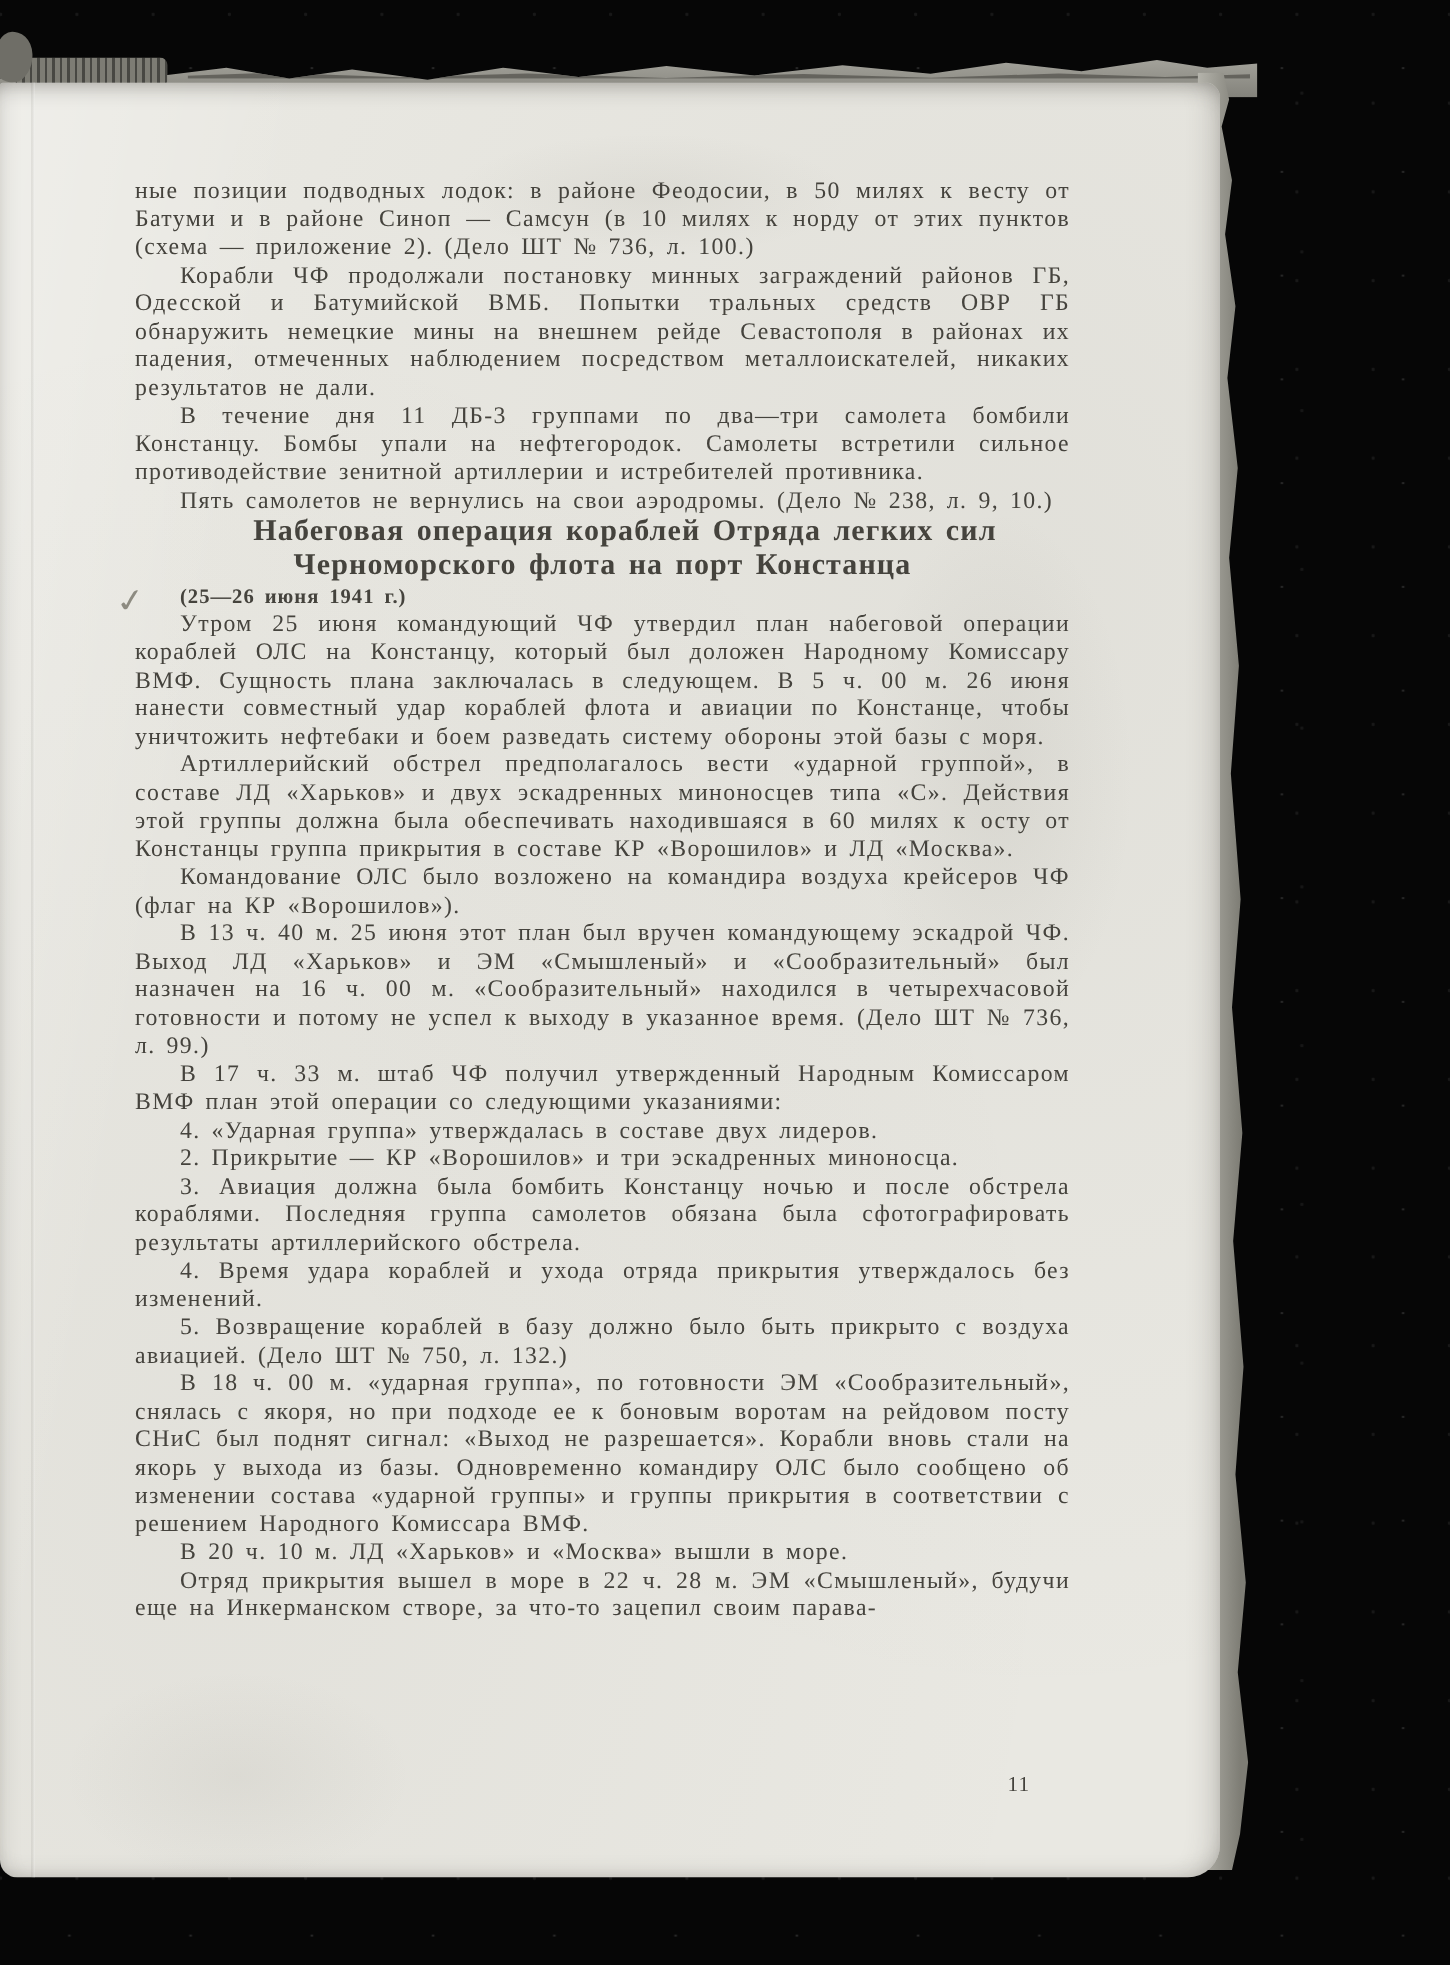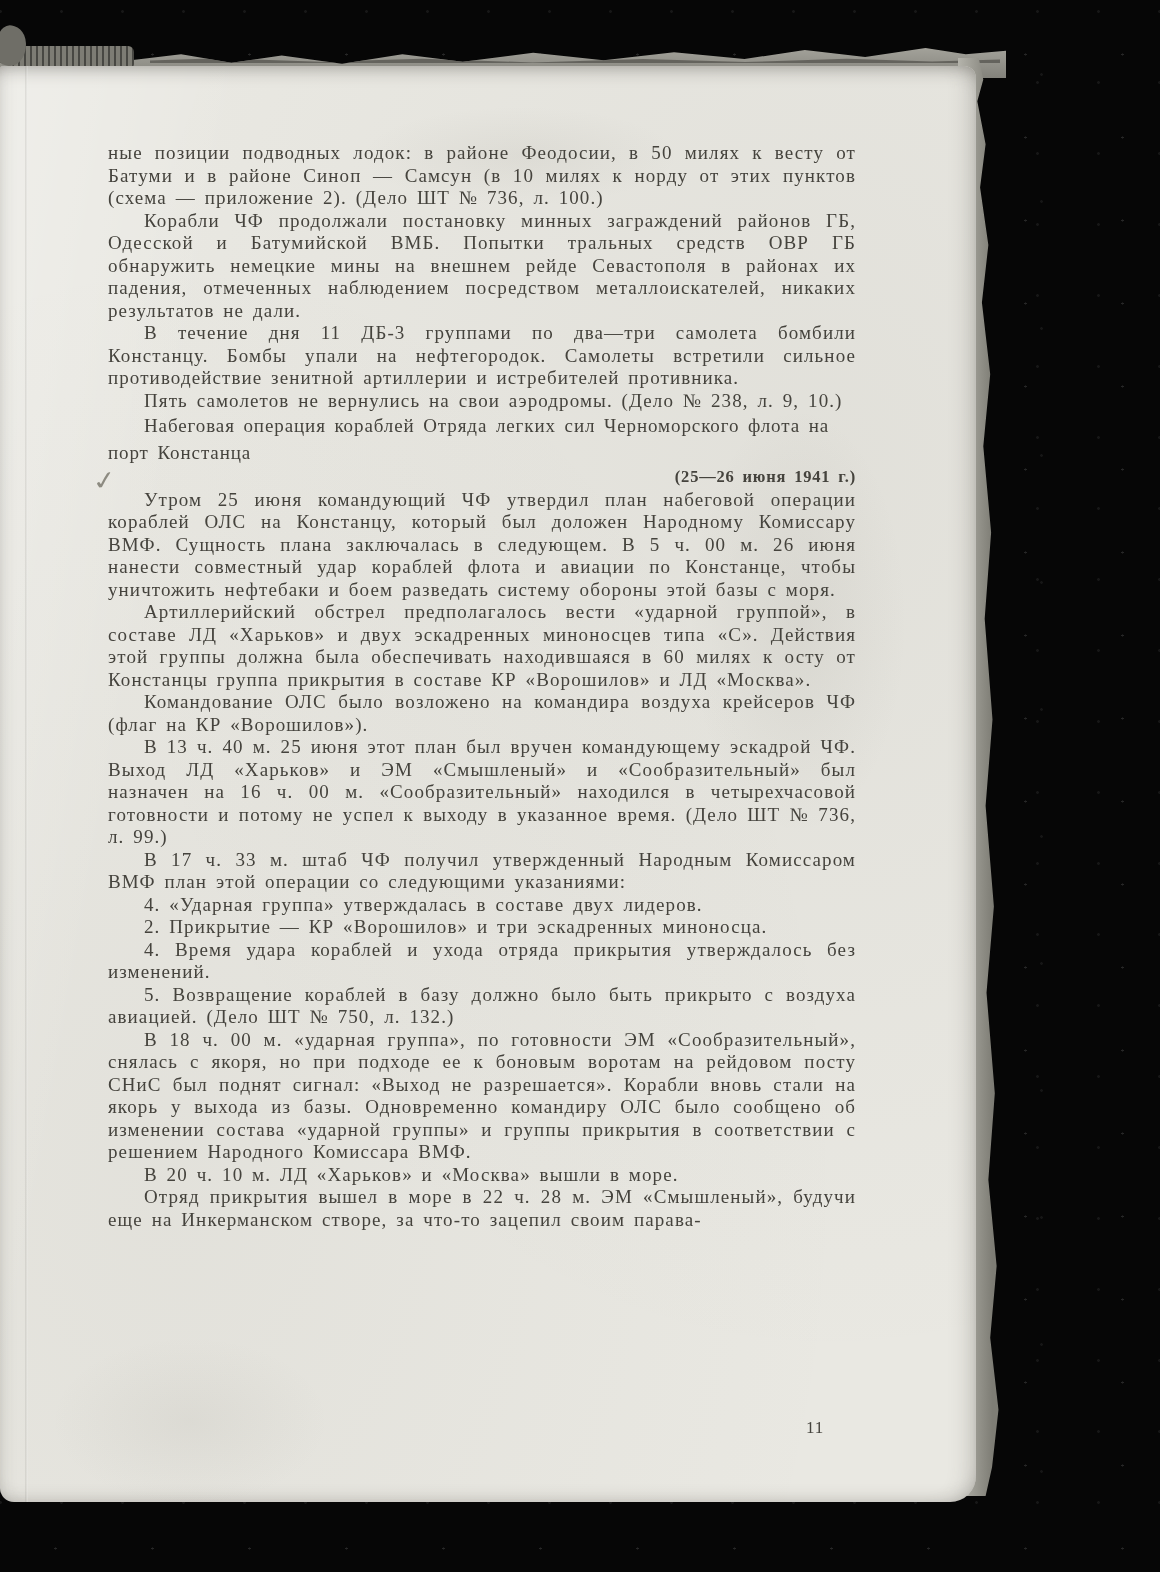"Набеговая операция кораблей Отряда" .section-head { font-size: 19px -> 24px; font-weight: normal -> bold; text-align: left -> center }
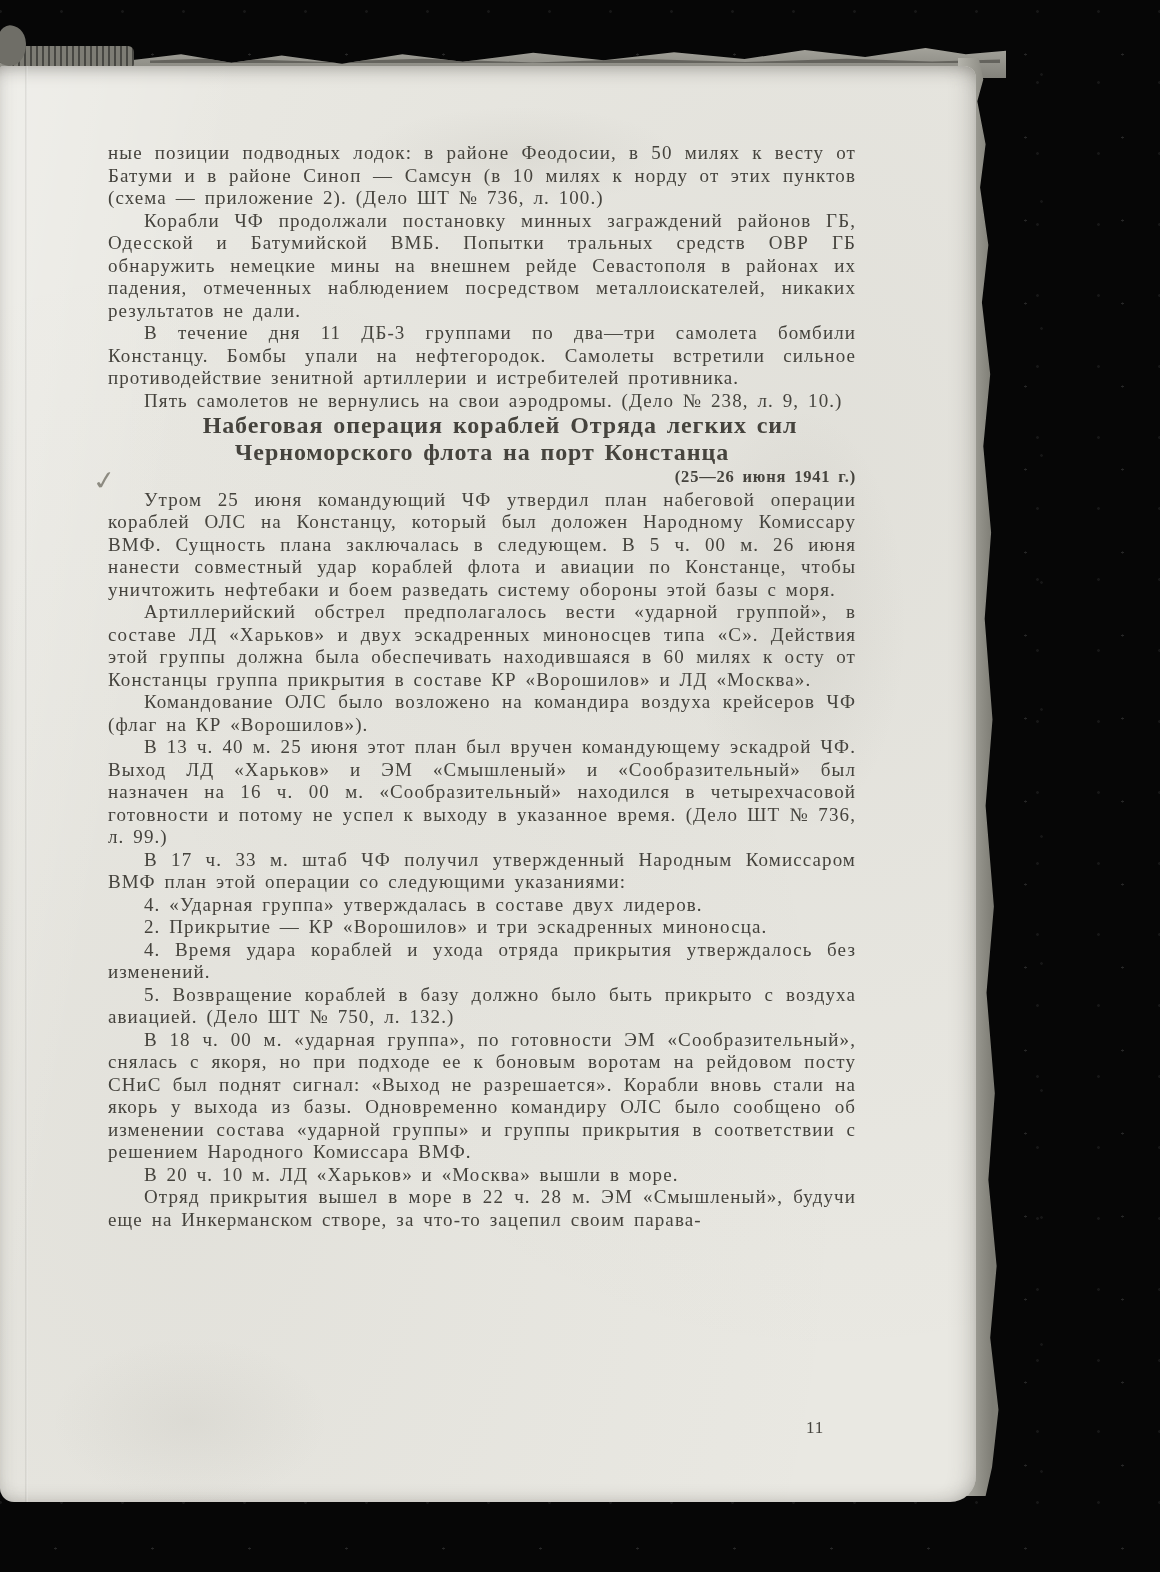"(25—26 июня 1941 г.)" .date-line { text-align: right -> left }
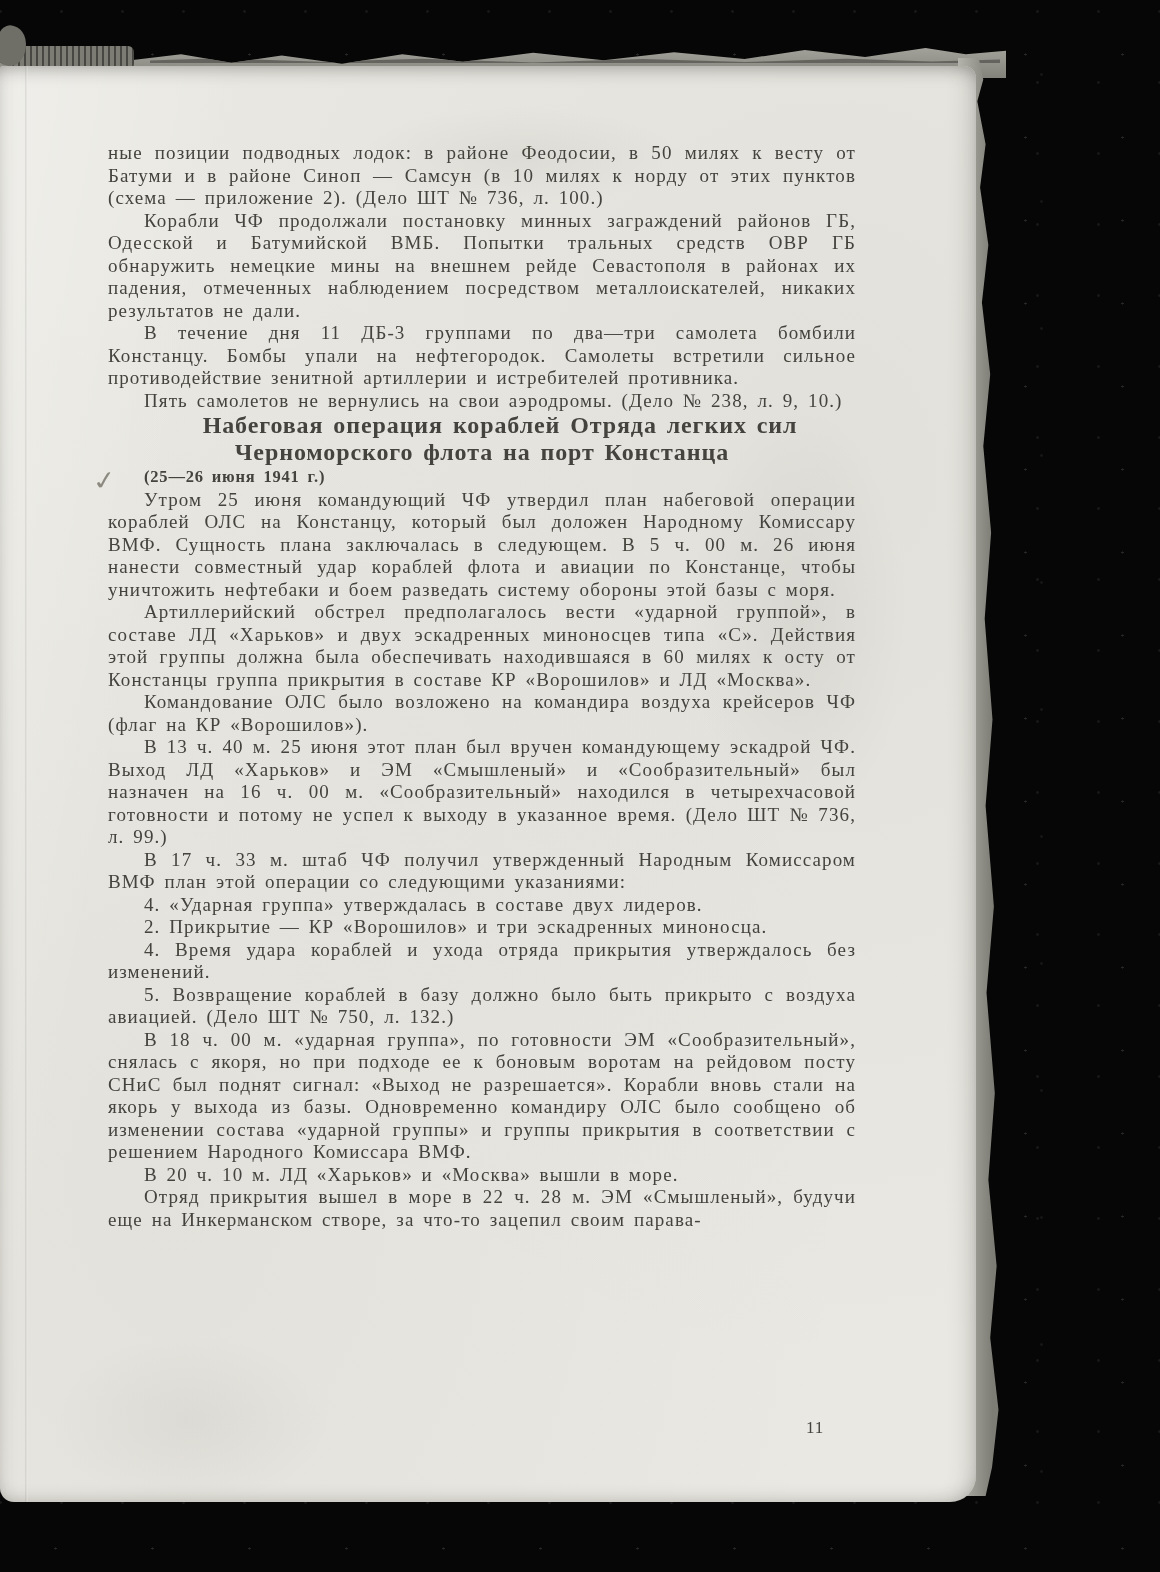"3. Авиация должна была бомбить" p { html: none -> <p>3. Авиация должна была бомбить Констанцу ночью и после обстрела кораблями. Последняя группа самолетов обязана была сфотографировать результаты артиллерийского обстрела.</p> }
